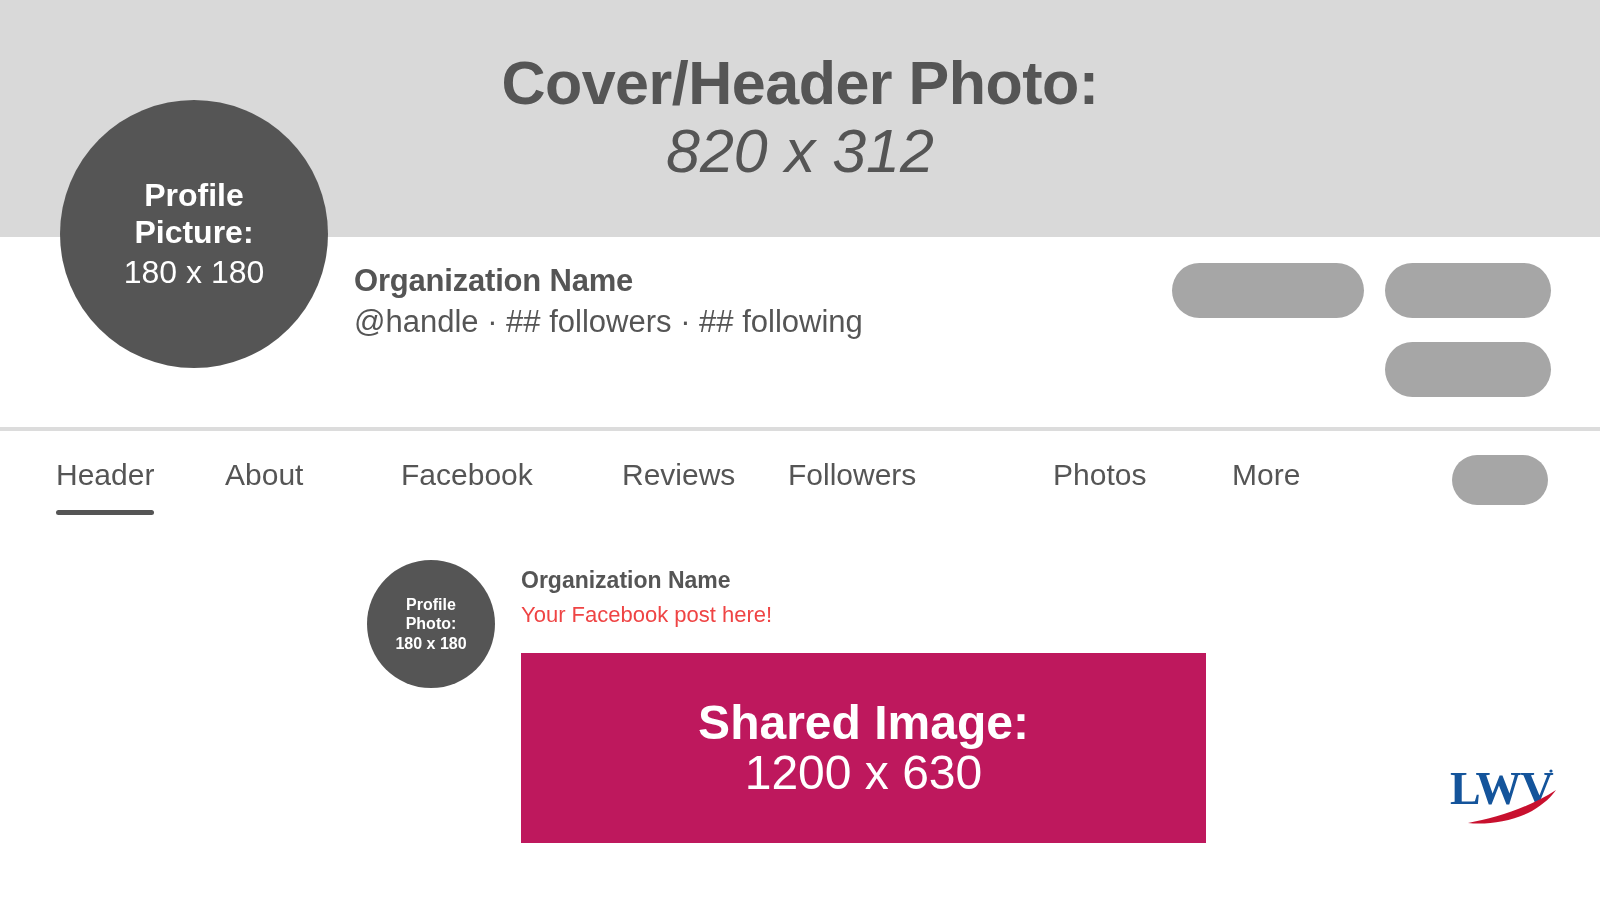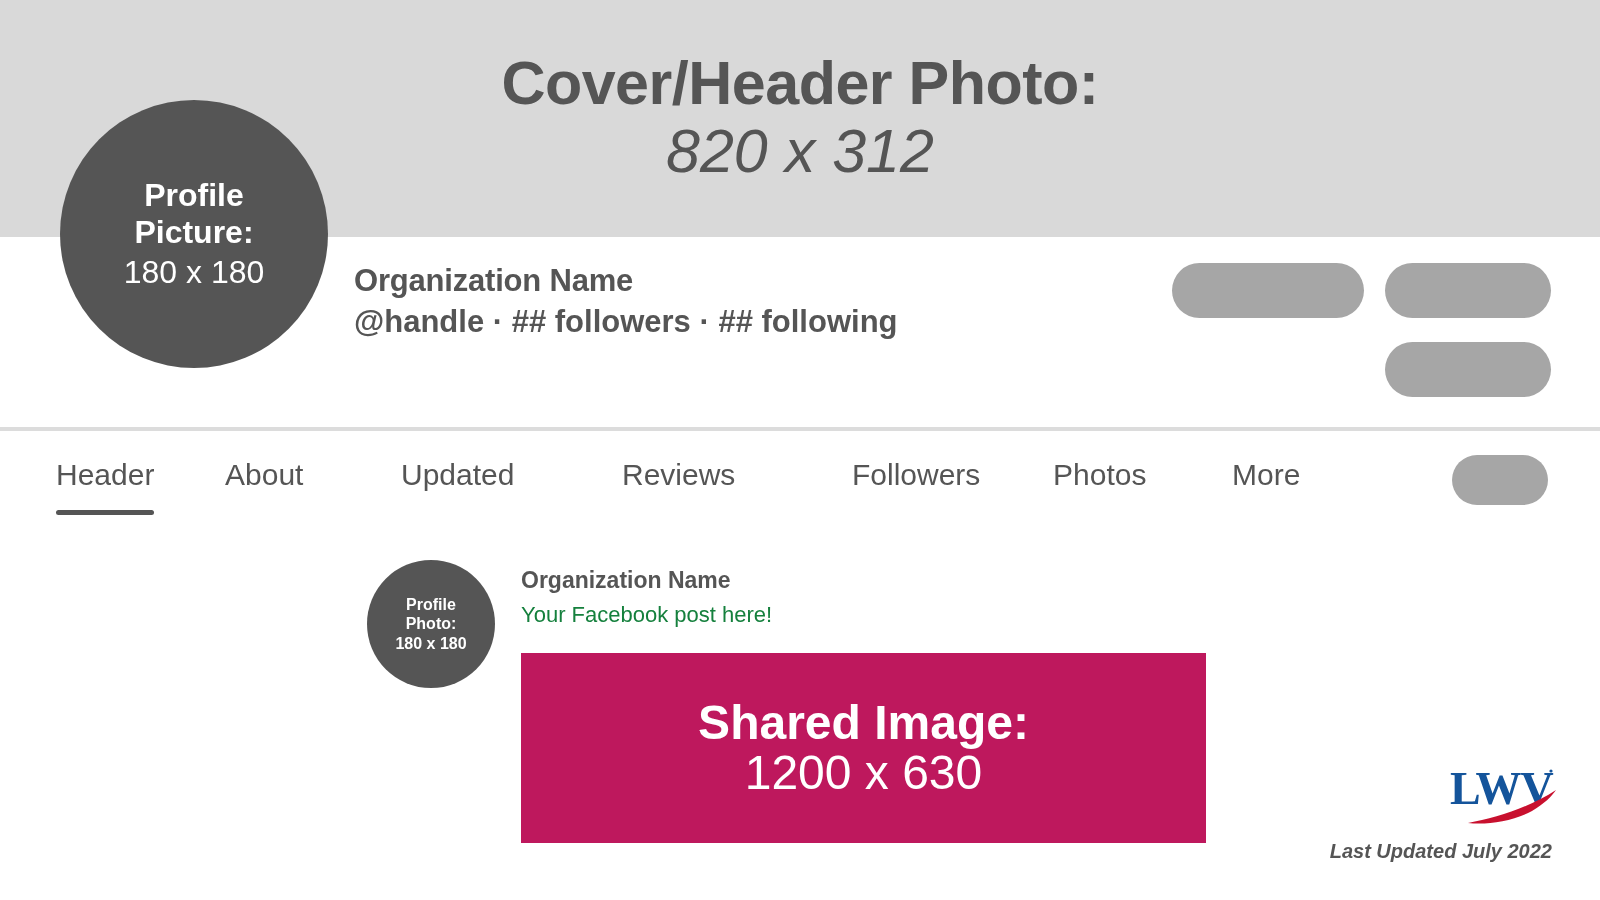"@handle · ## followers ·" .org-meta { font-weight: bold -> normal }
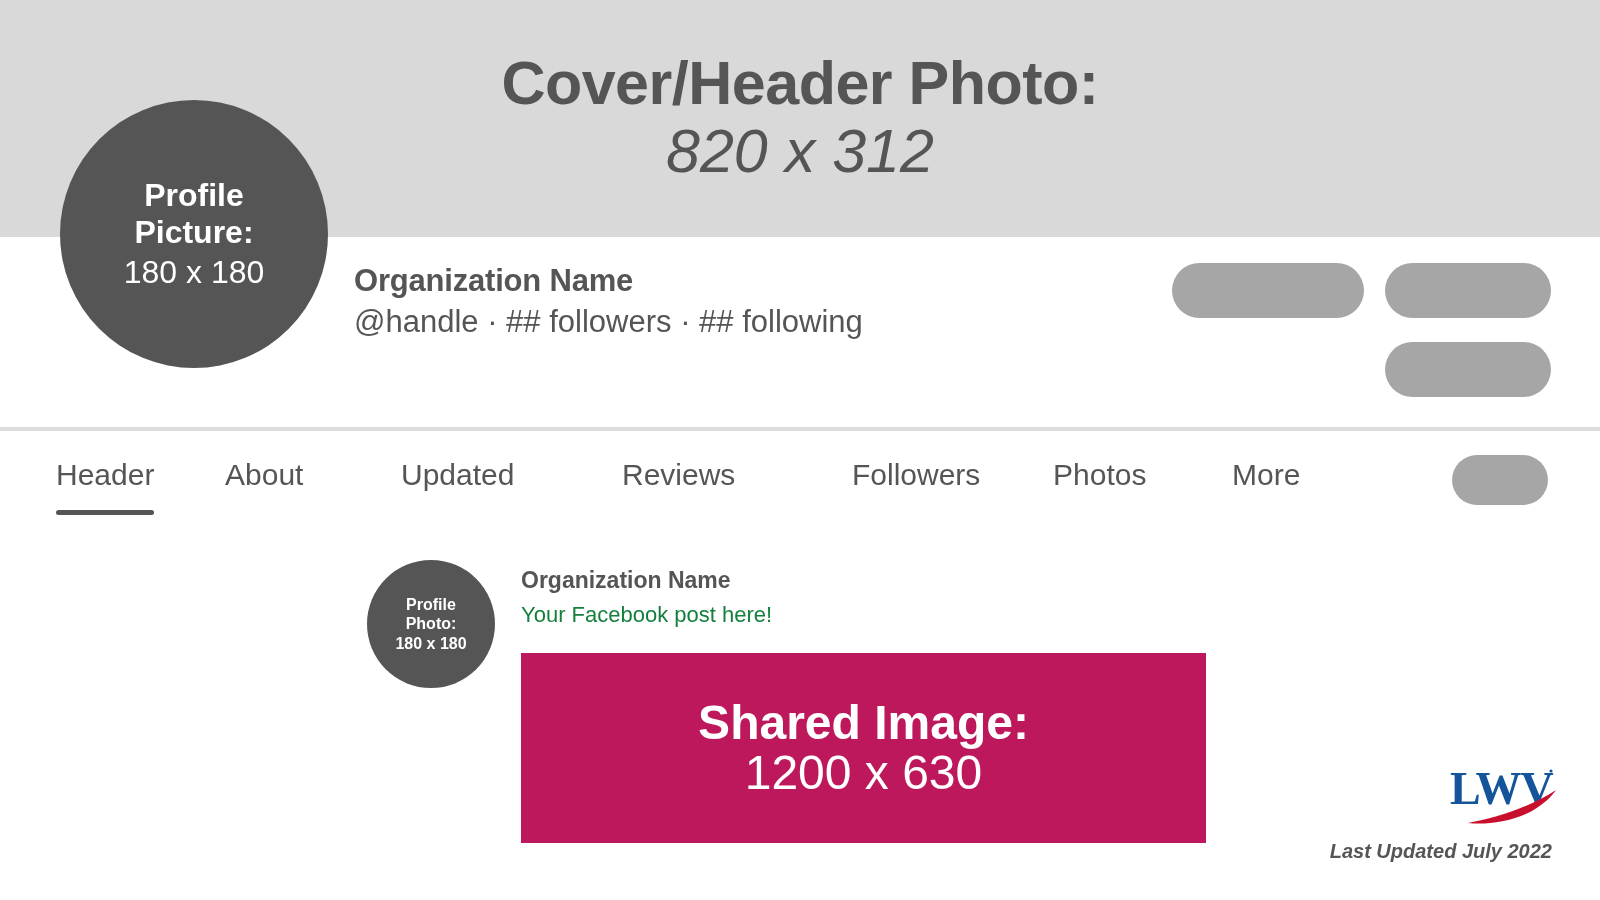"Updated" span { text: Updated -> Facebook }
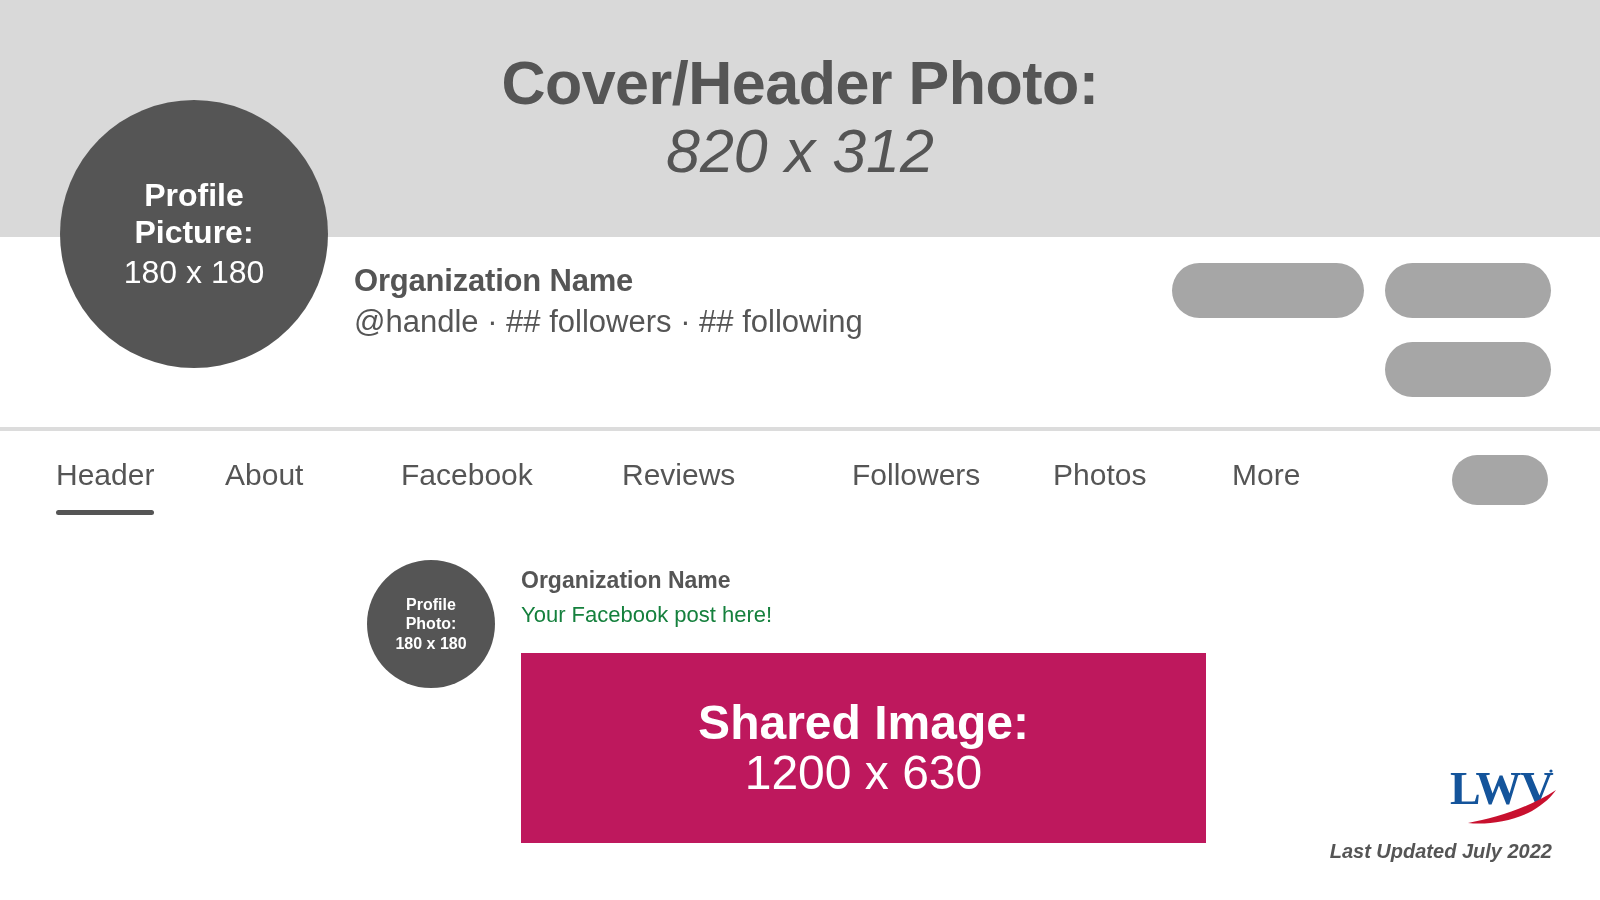"Followers" div.nav-tab { left: 812px -> 748px }
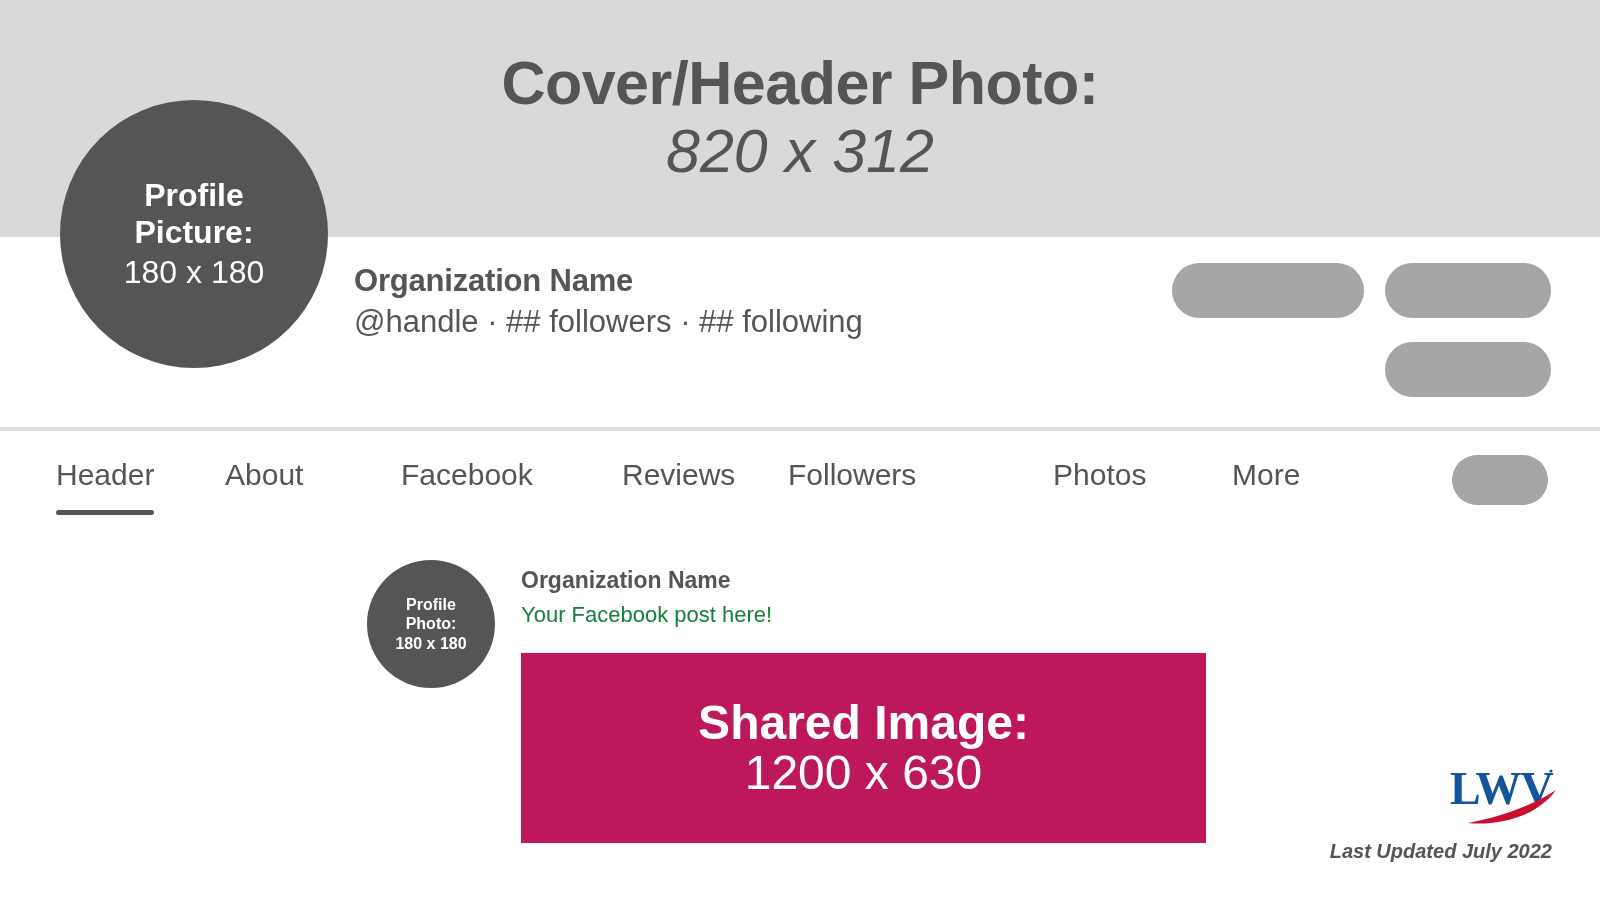"Your Facebook post here!" .post-text { color: #15803d -> #ef4444 }
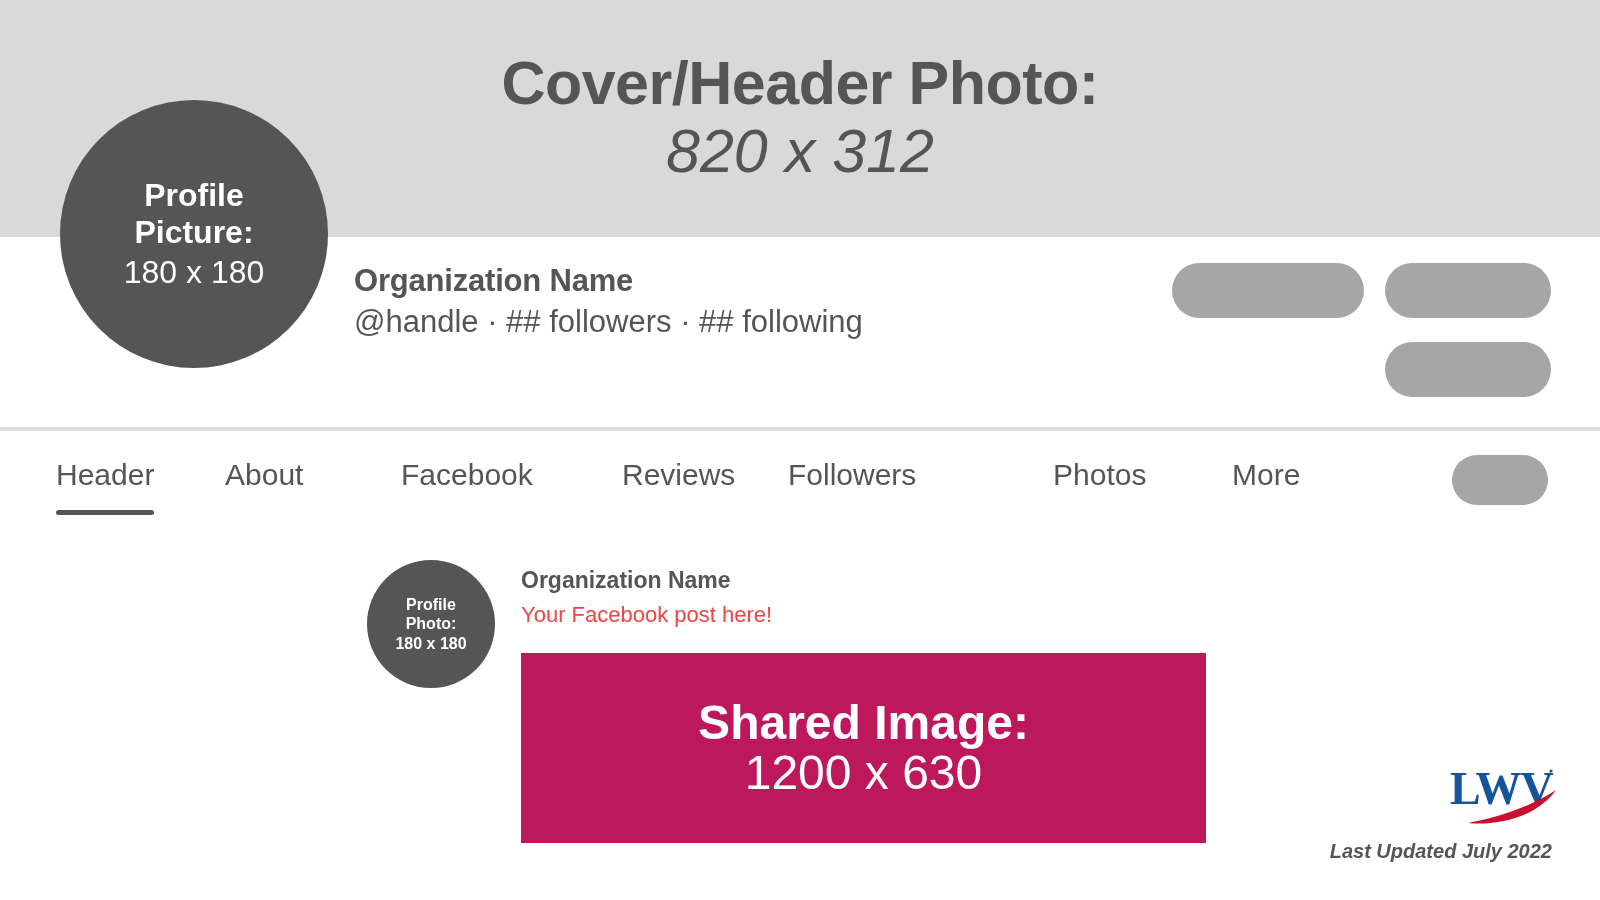"Last Updated July 2022" div.footer-note { html: <div>Last Updated July 2022</div> -> none }
